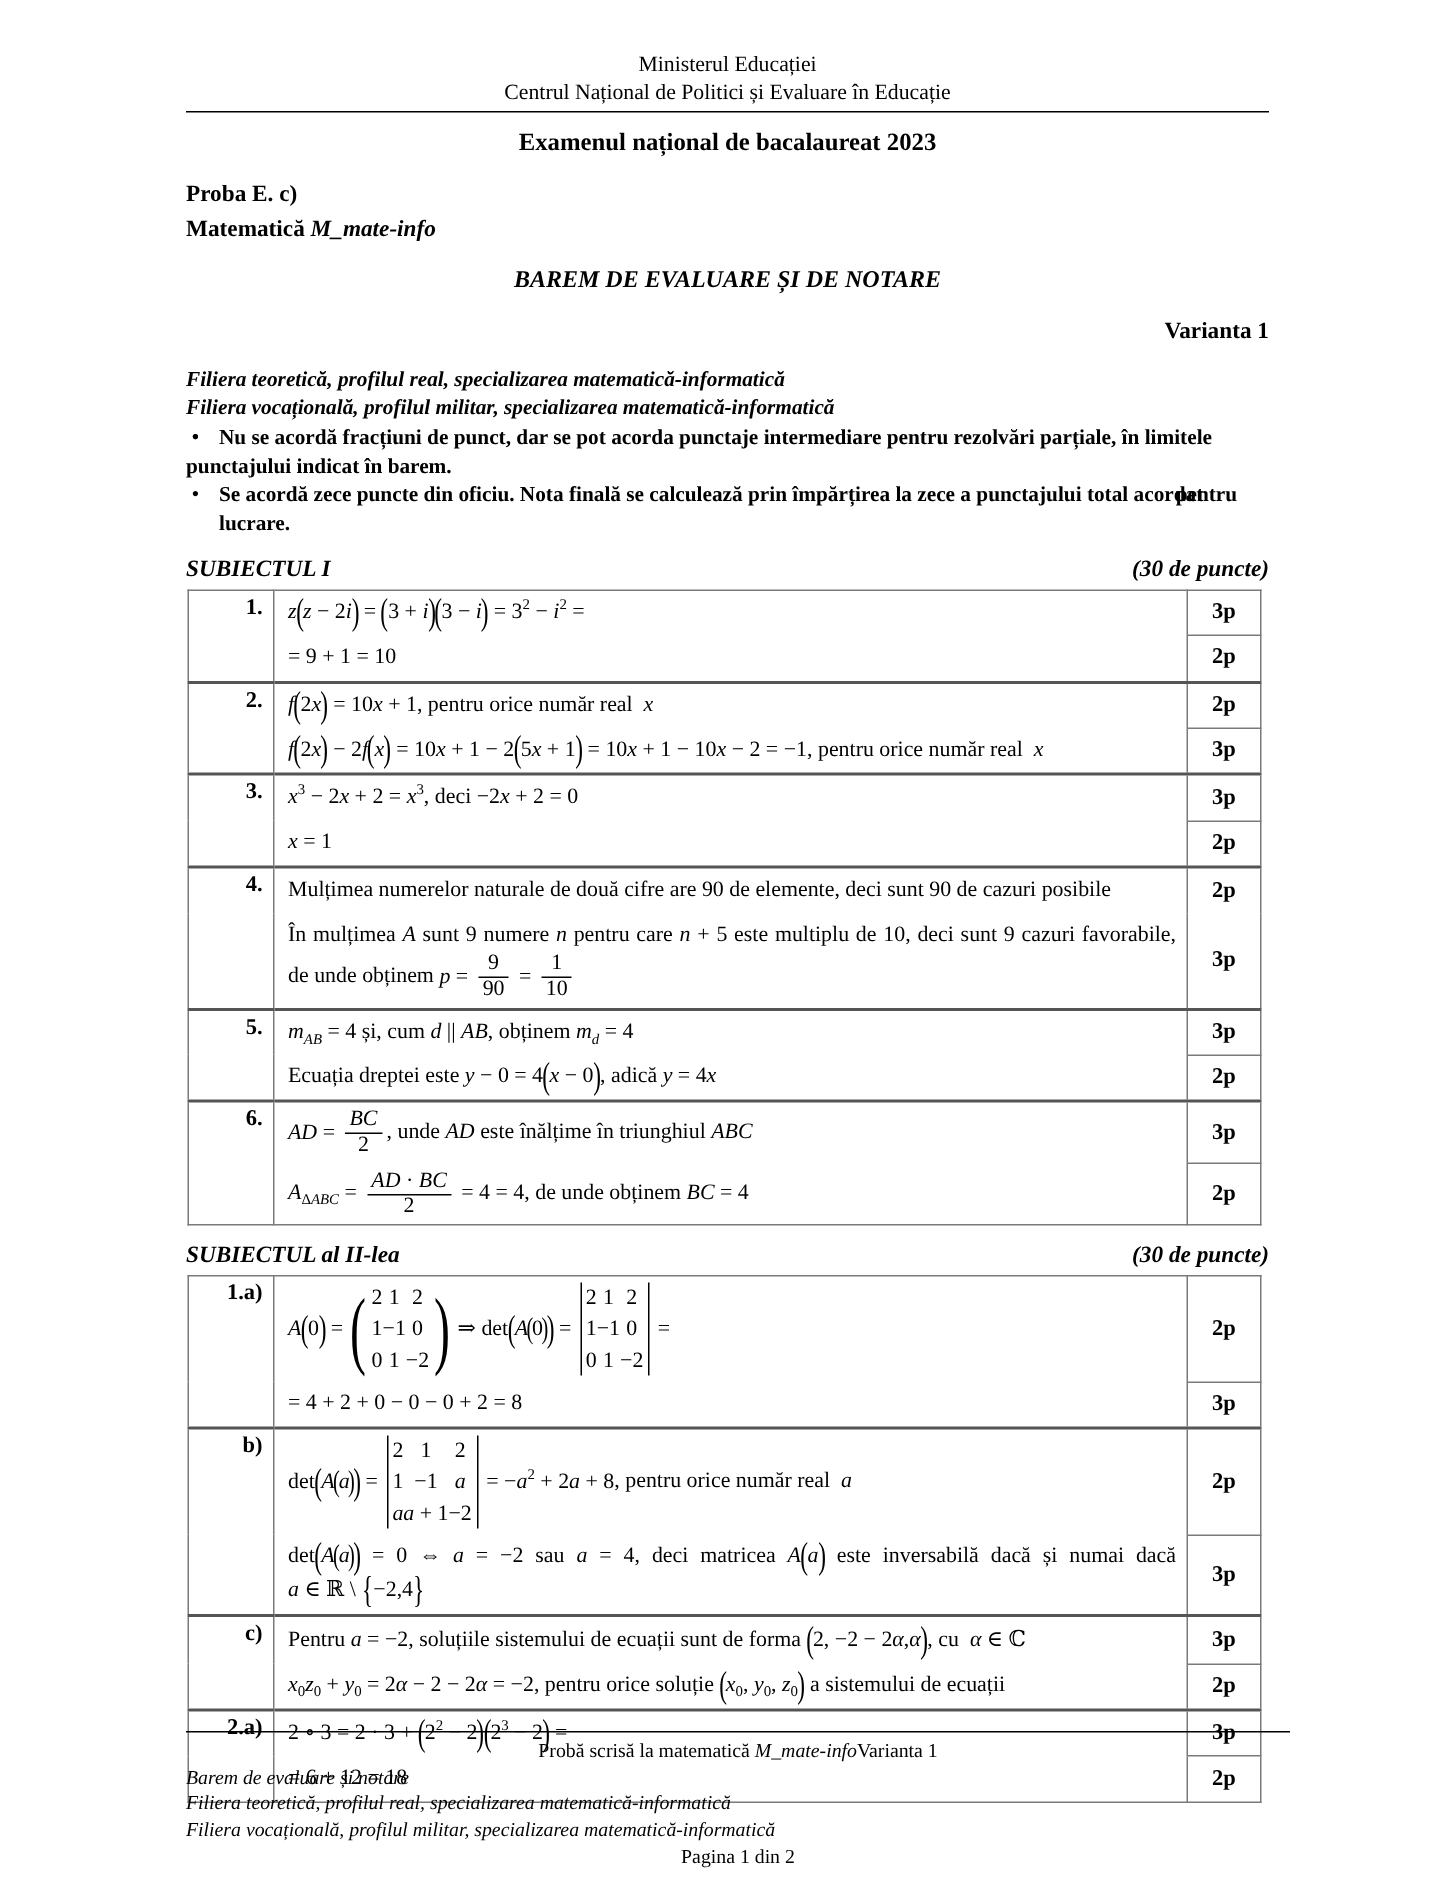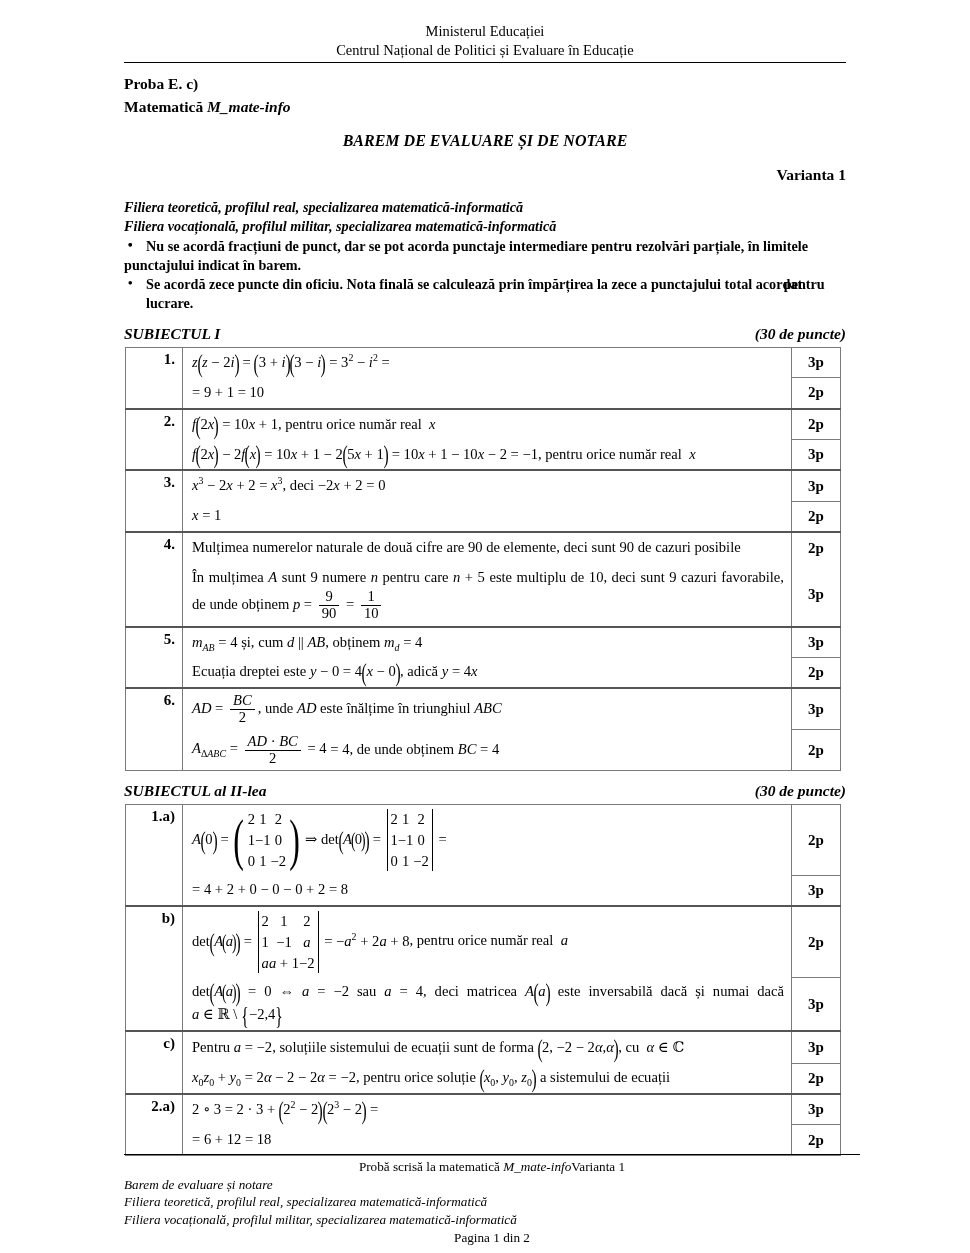"Ministerul Educației" .page { padding: 22px 124px 0 124px -> 34px 124px 0 124px }
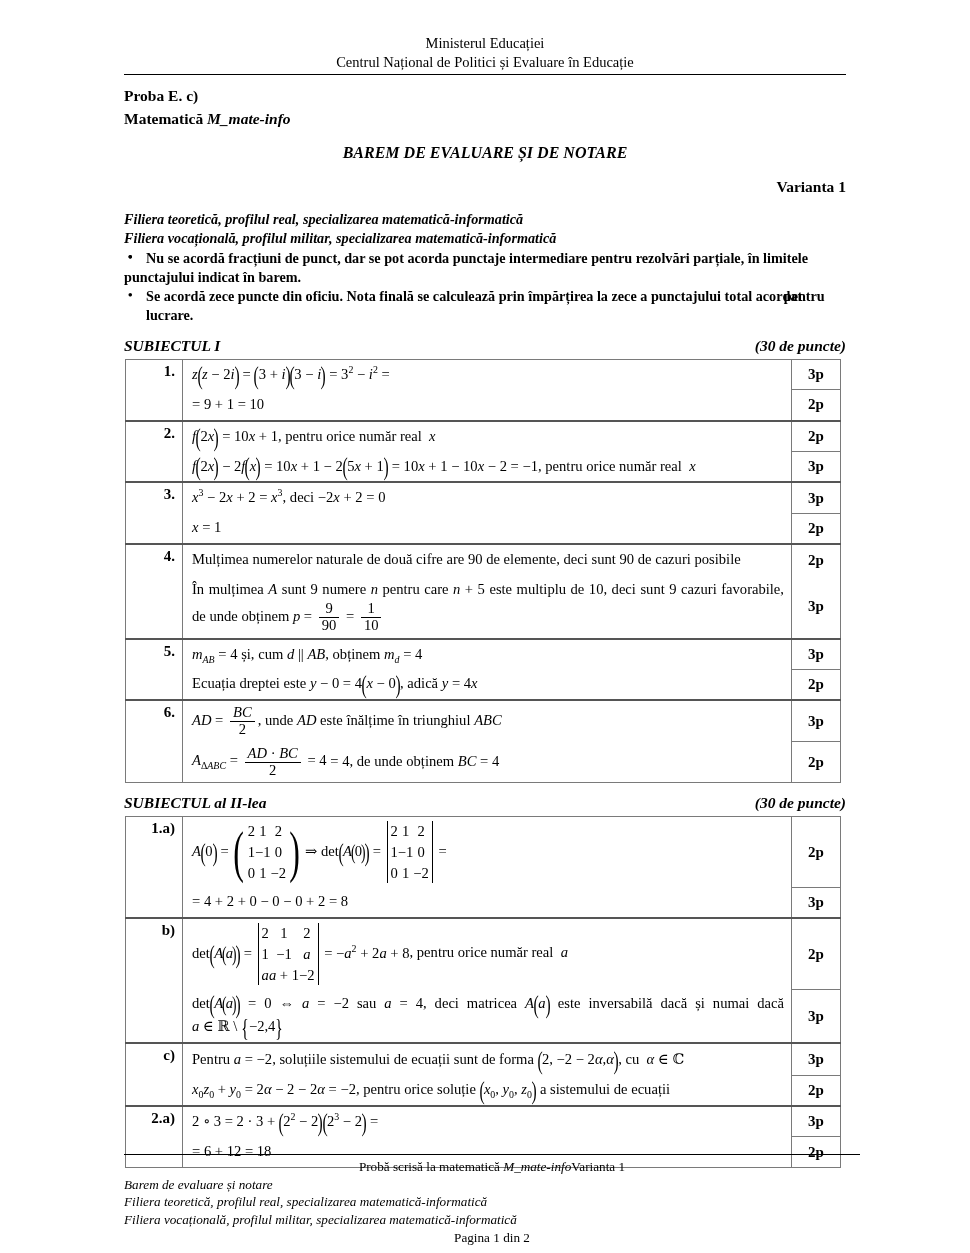"Examenul național de bacalaureat 2023" div.title-1 { html: none -> <div>Examenul național de bacalaureat 2023</div> }
